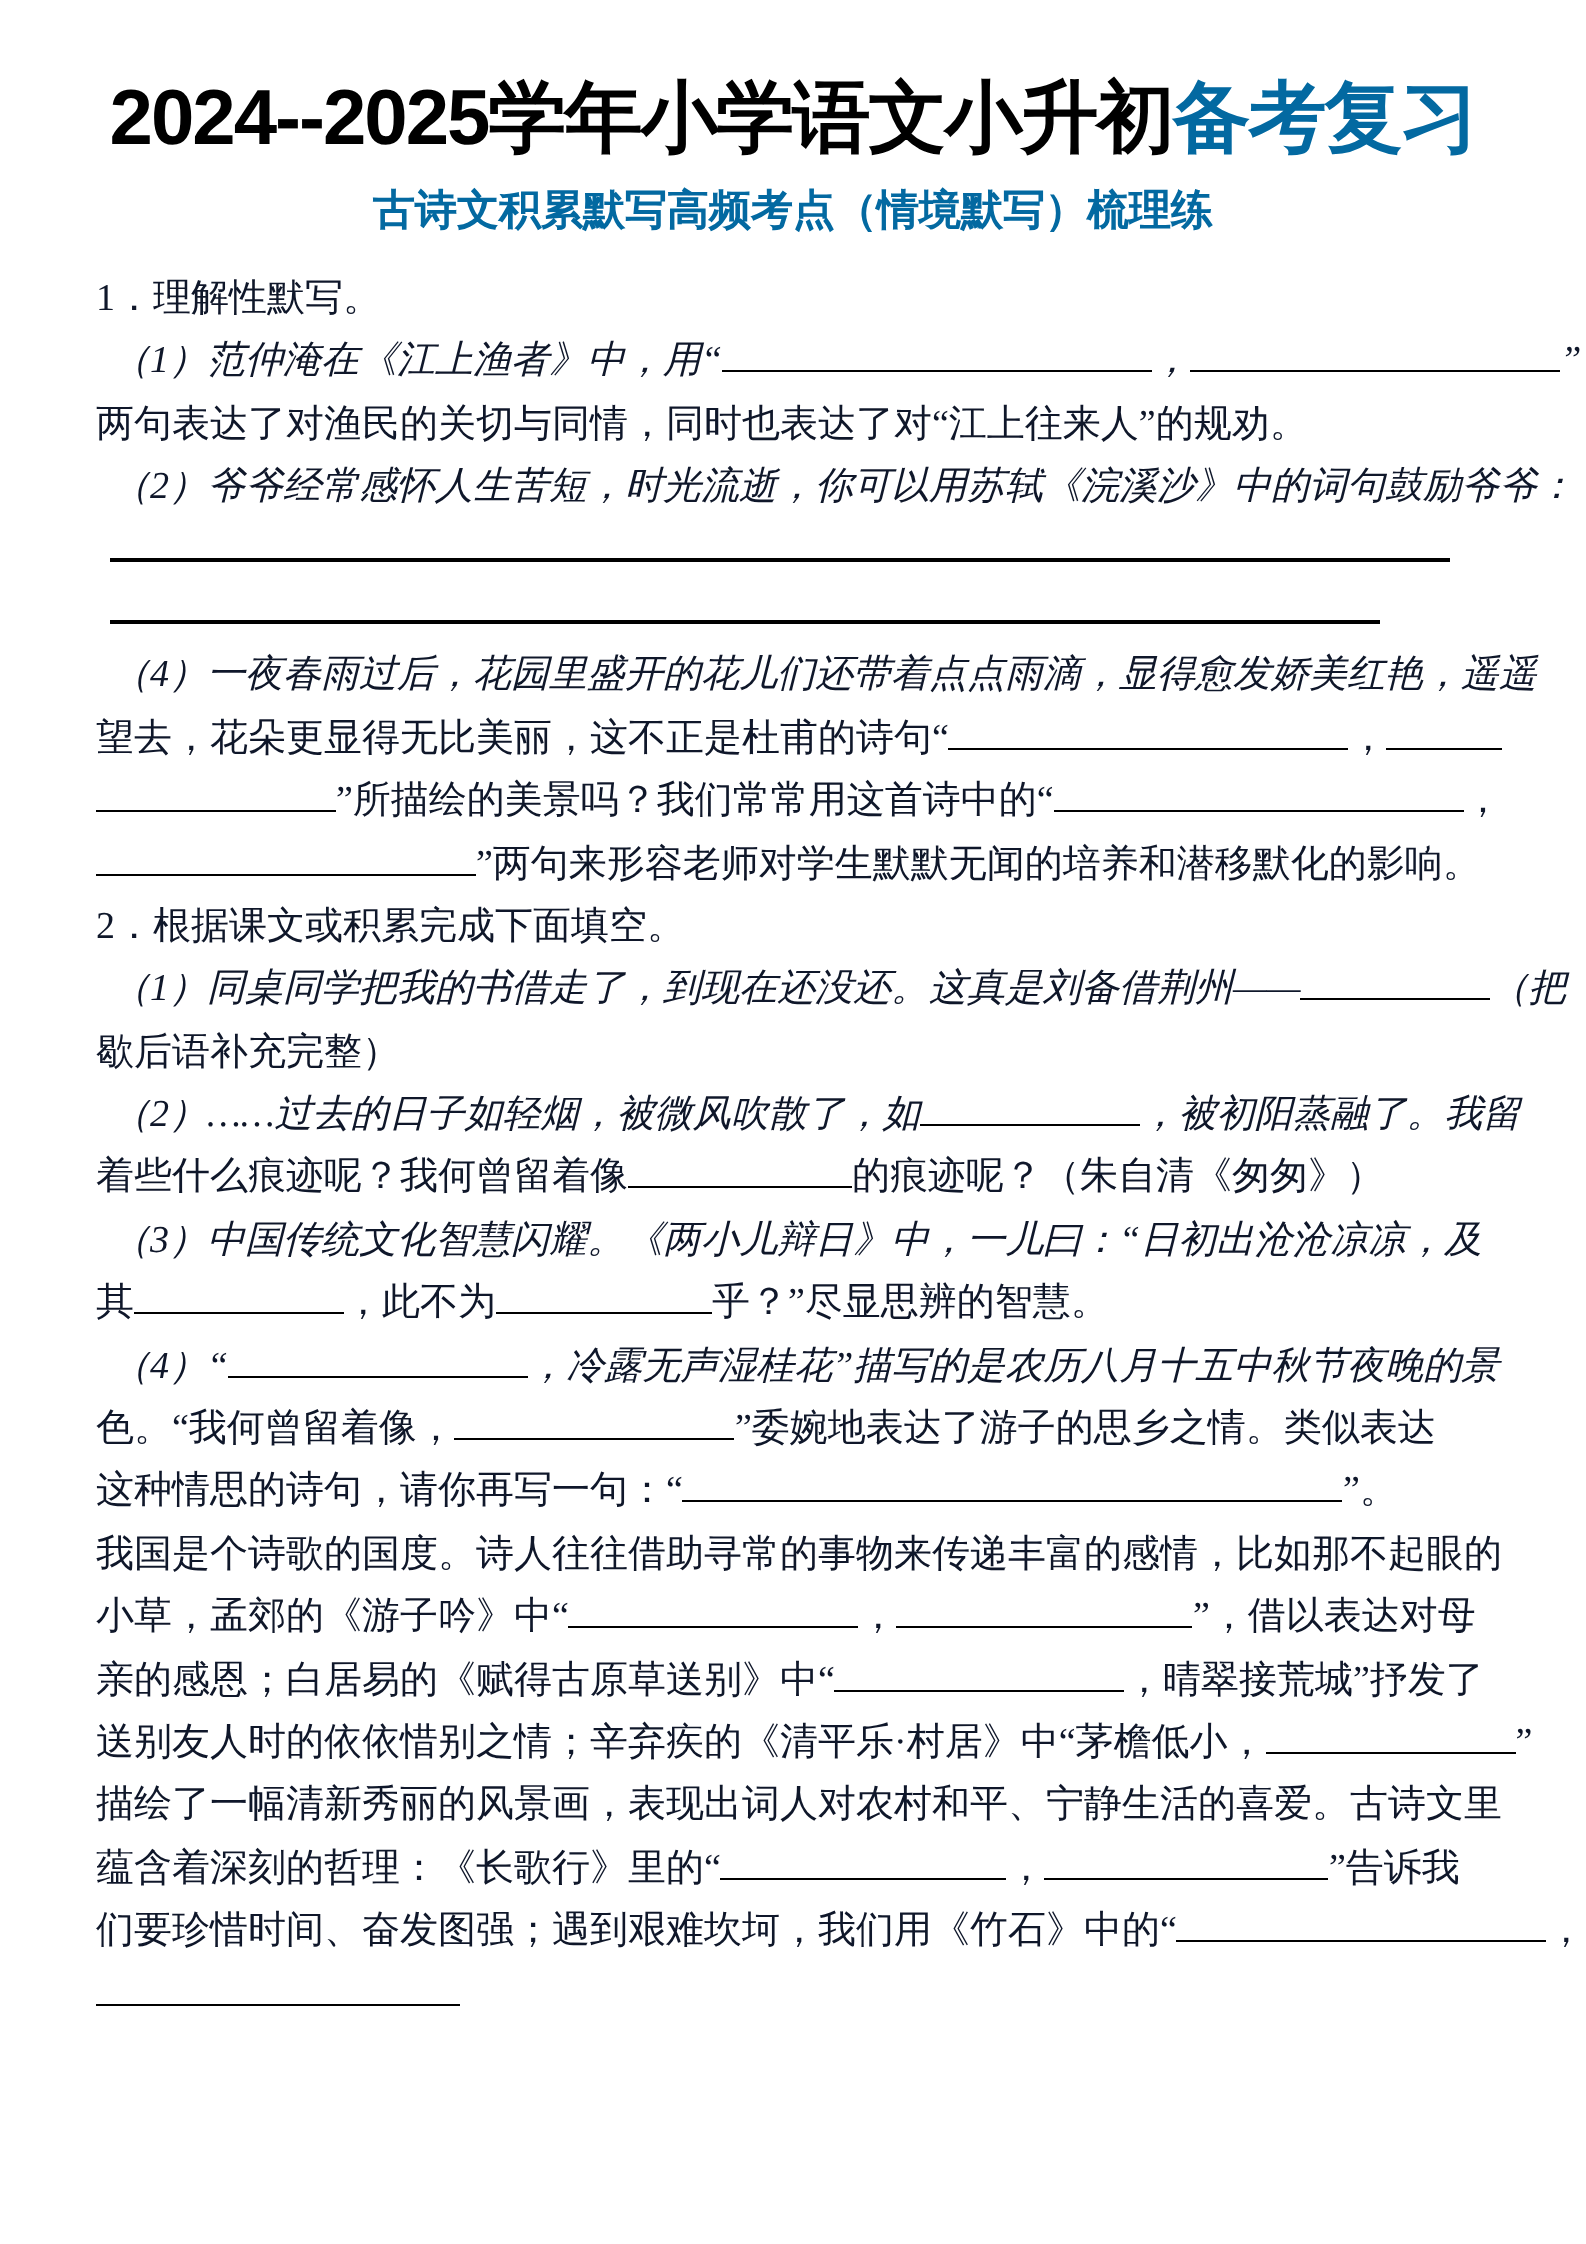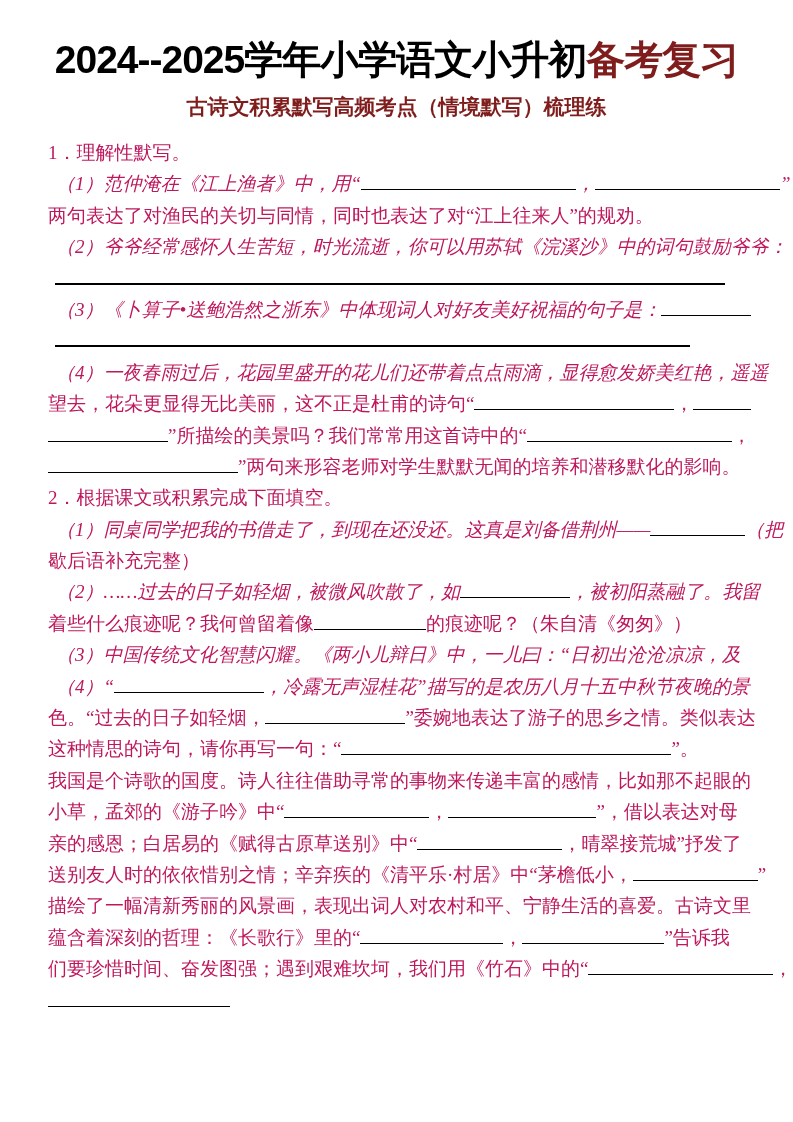"备考复习" .red { color: #7f1d1d -> #0369a1; font-family: Liberation Mono, monospace -> none }
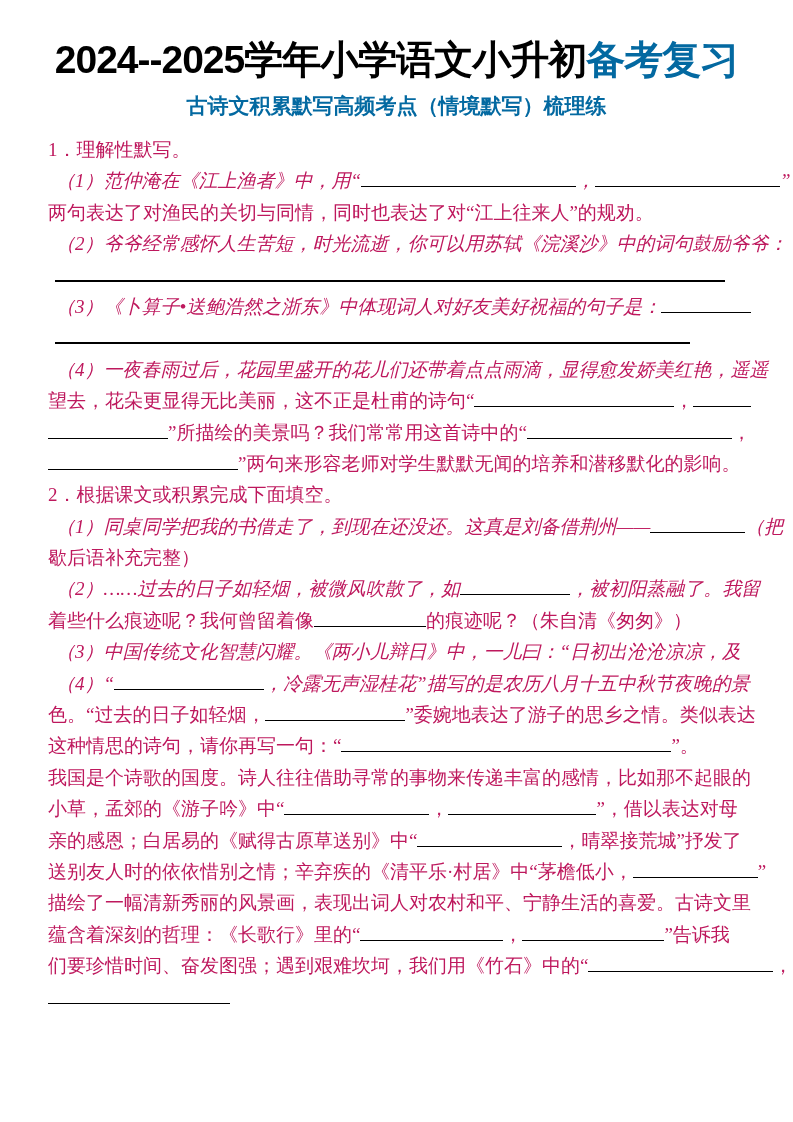"1．理解性默写。" .doc-body { color: #be185d -> #0f172a }
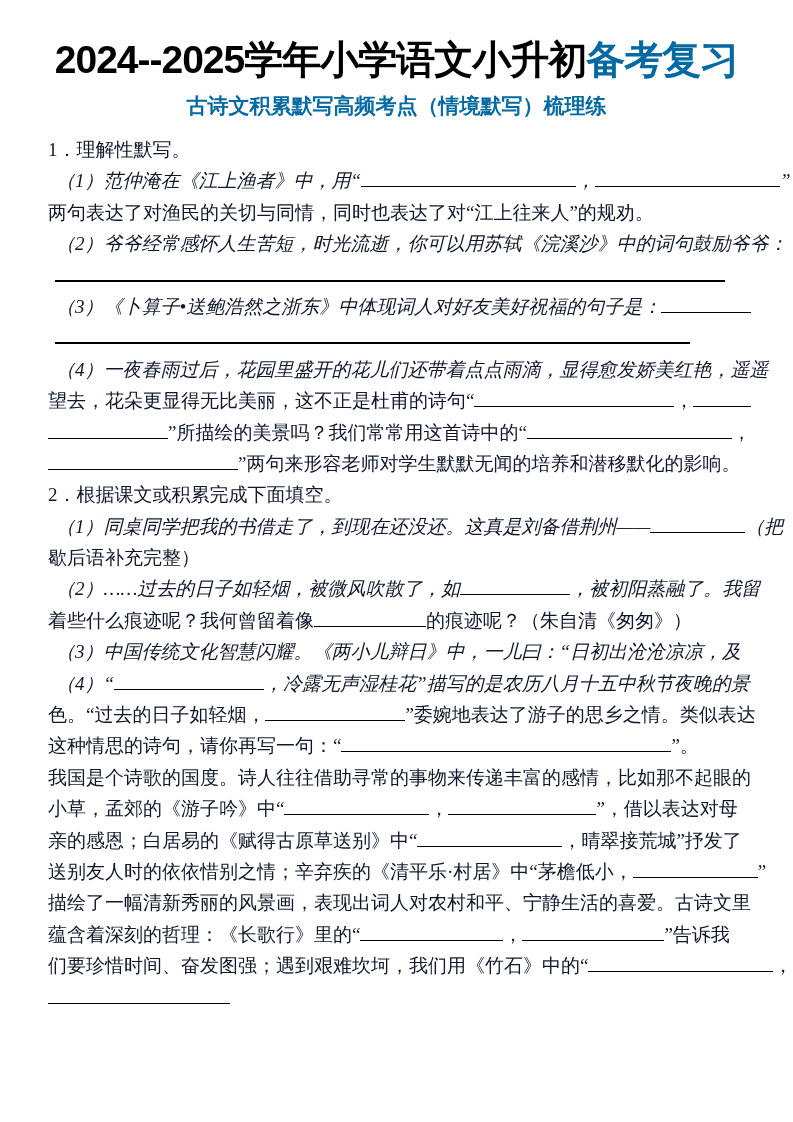"（3）《卜算子•送鲍浩然之浙东》中体现词人对好友美好祝福的句子是：" div.line { html: <div><span>（3）《卜算子•送鲍浩然之浙东》中体现词人对好友美好祝福的句子是：</span><span></span></div> -> none }
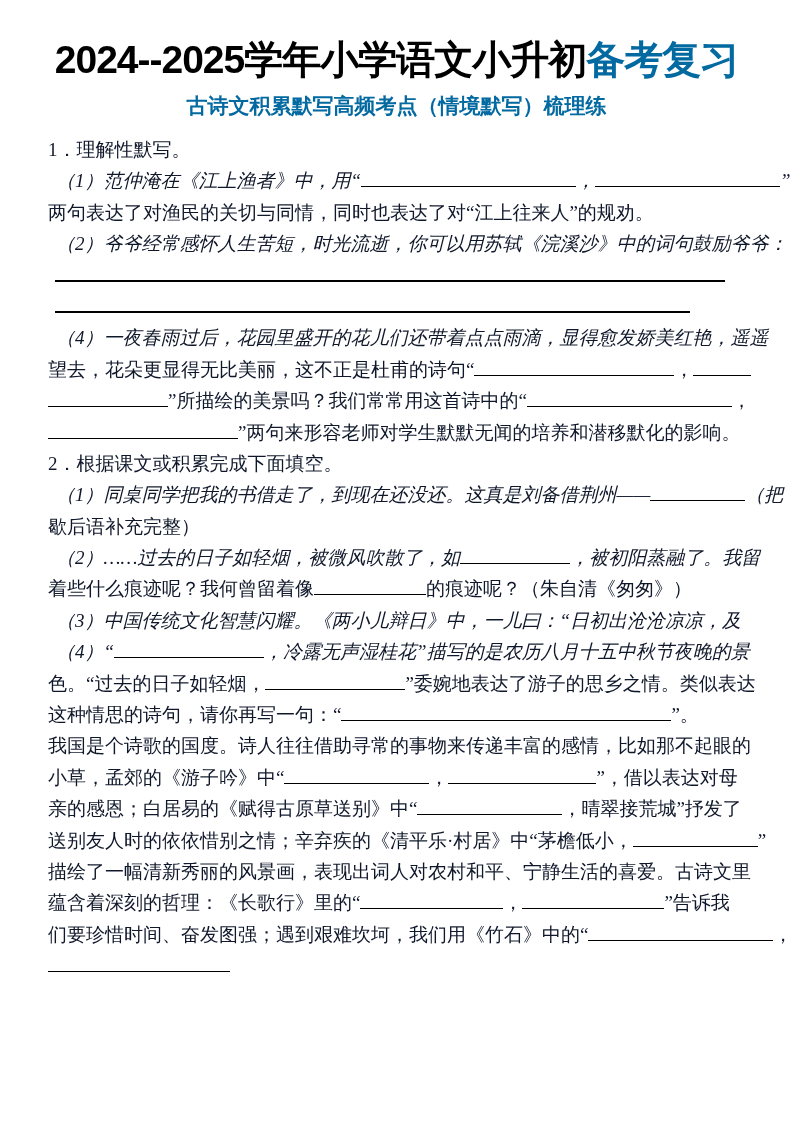"其 ，此不为 乎？”尽显思辨的智慧。" div.line { html: none -> <div><span>其</span><span></span><span>，此不为</span><span></span><span>乎？”尽显思辨的智慧。</span></div> }
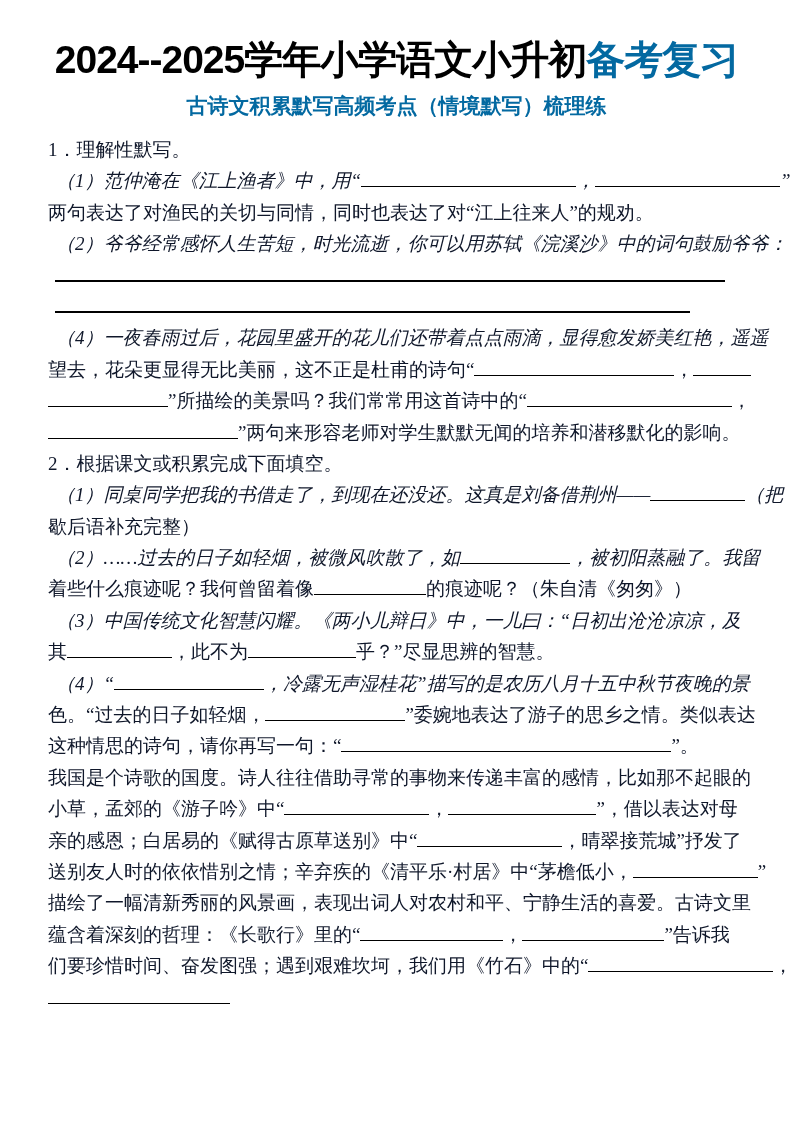"色。“过去的日子如轻烟，" span { text: 过去的日子如轻烟 -> 我何曾留着像 }
